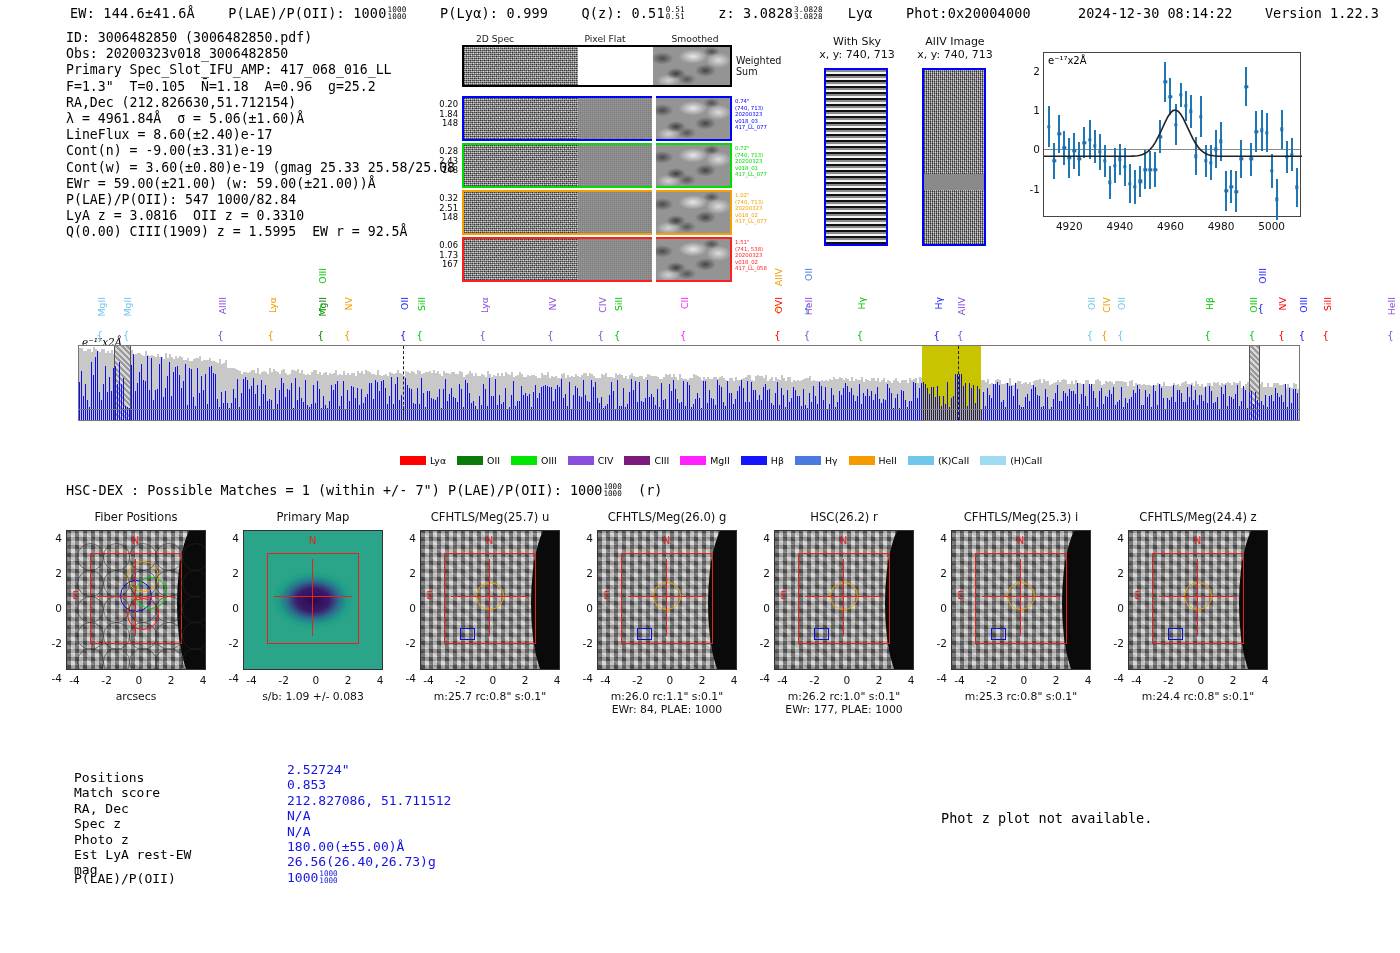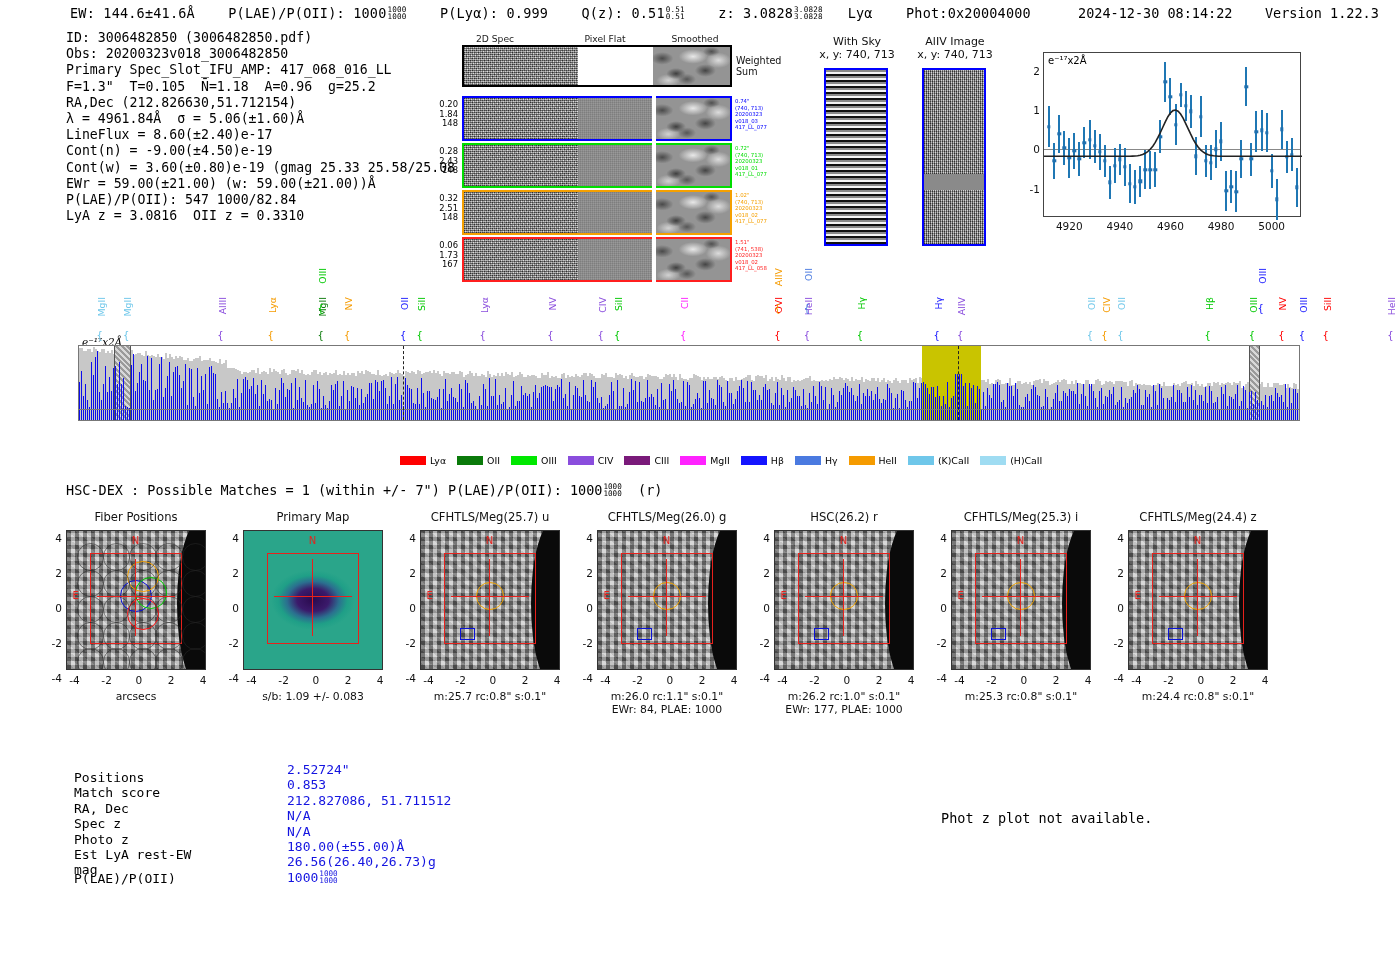"Cont(n) = -9.00(±4.50)e-19" div { text: 4.50 -> 3.31 }
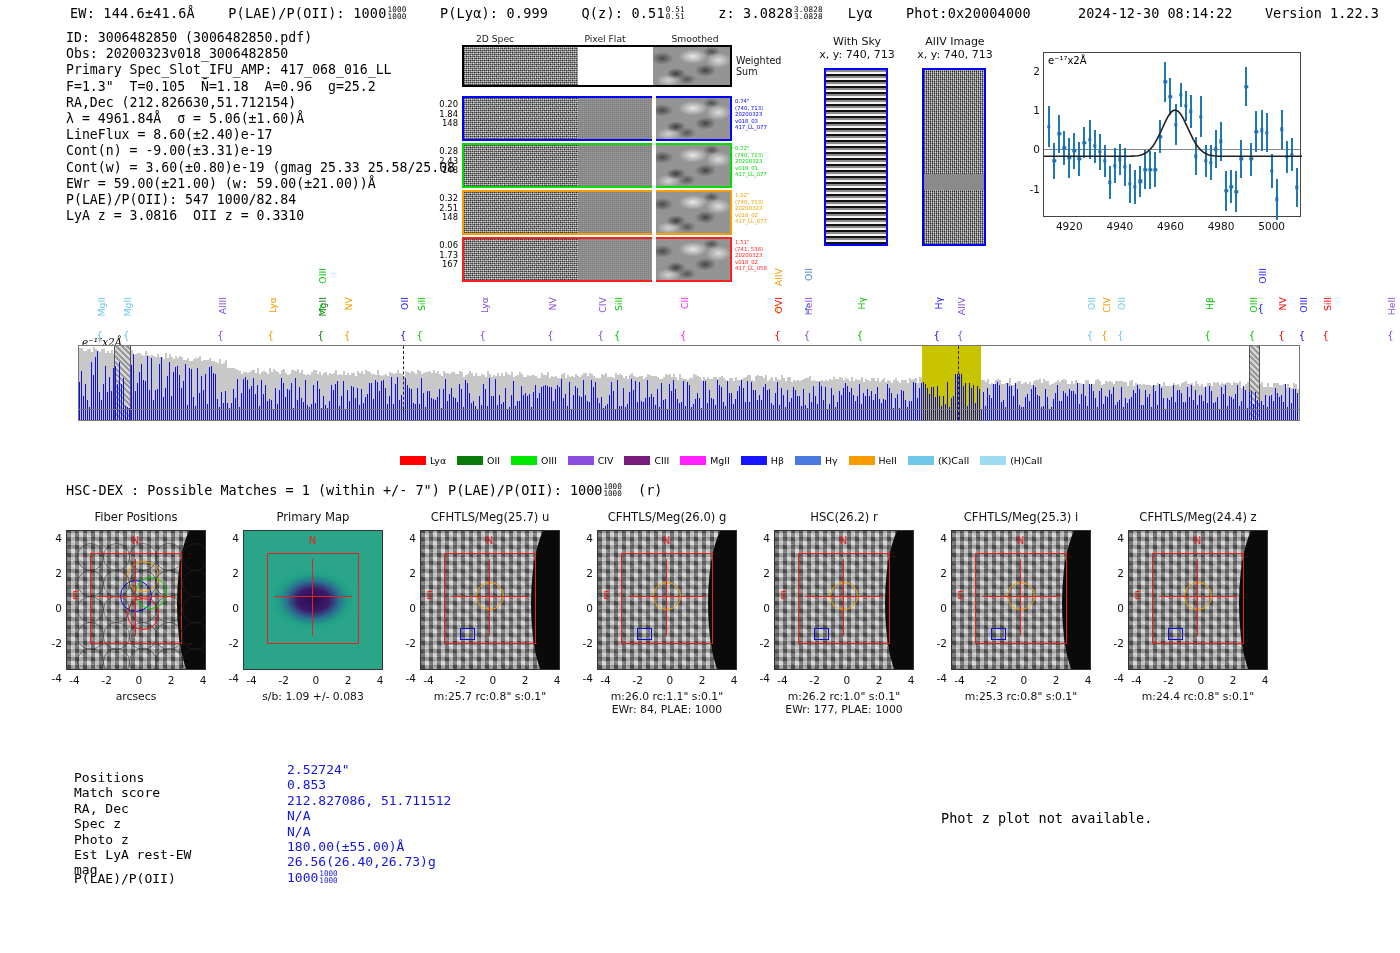"Q(0.00) CIII(1909) z = 1.5995" div { html: none -> <div>Q(0.00) CIII(1909) z = 1.5995 EW r = 92.5Å</div> }
